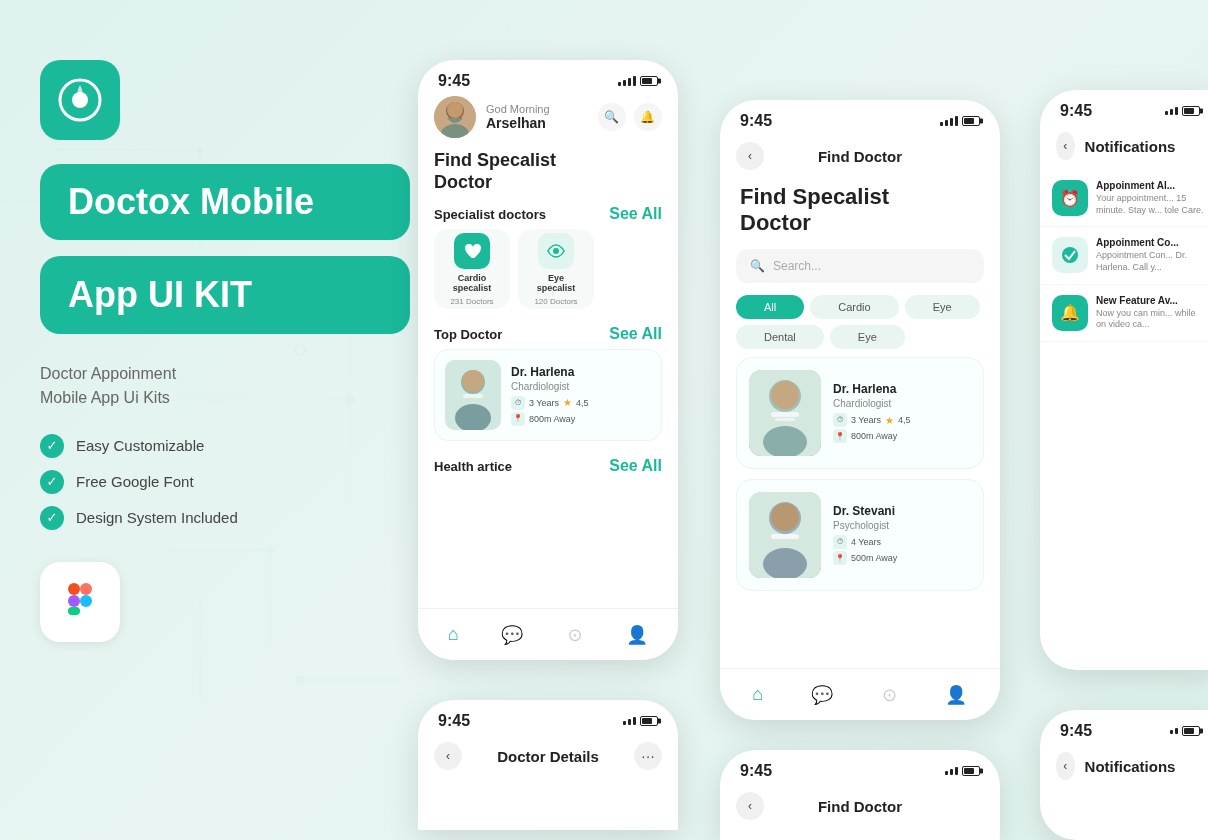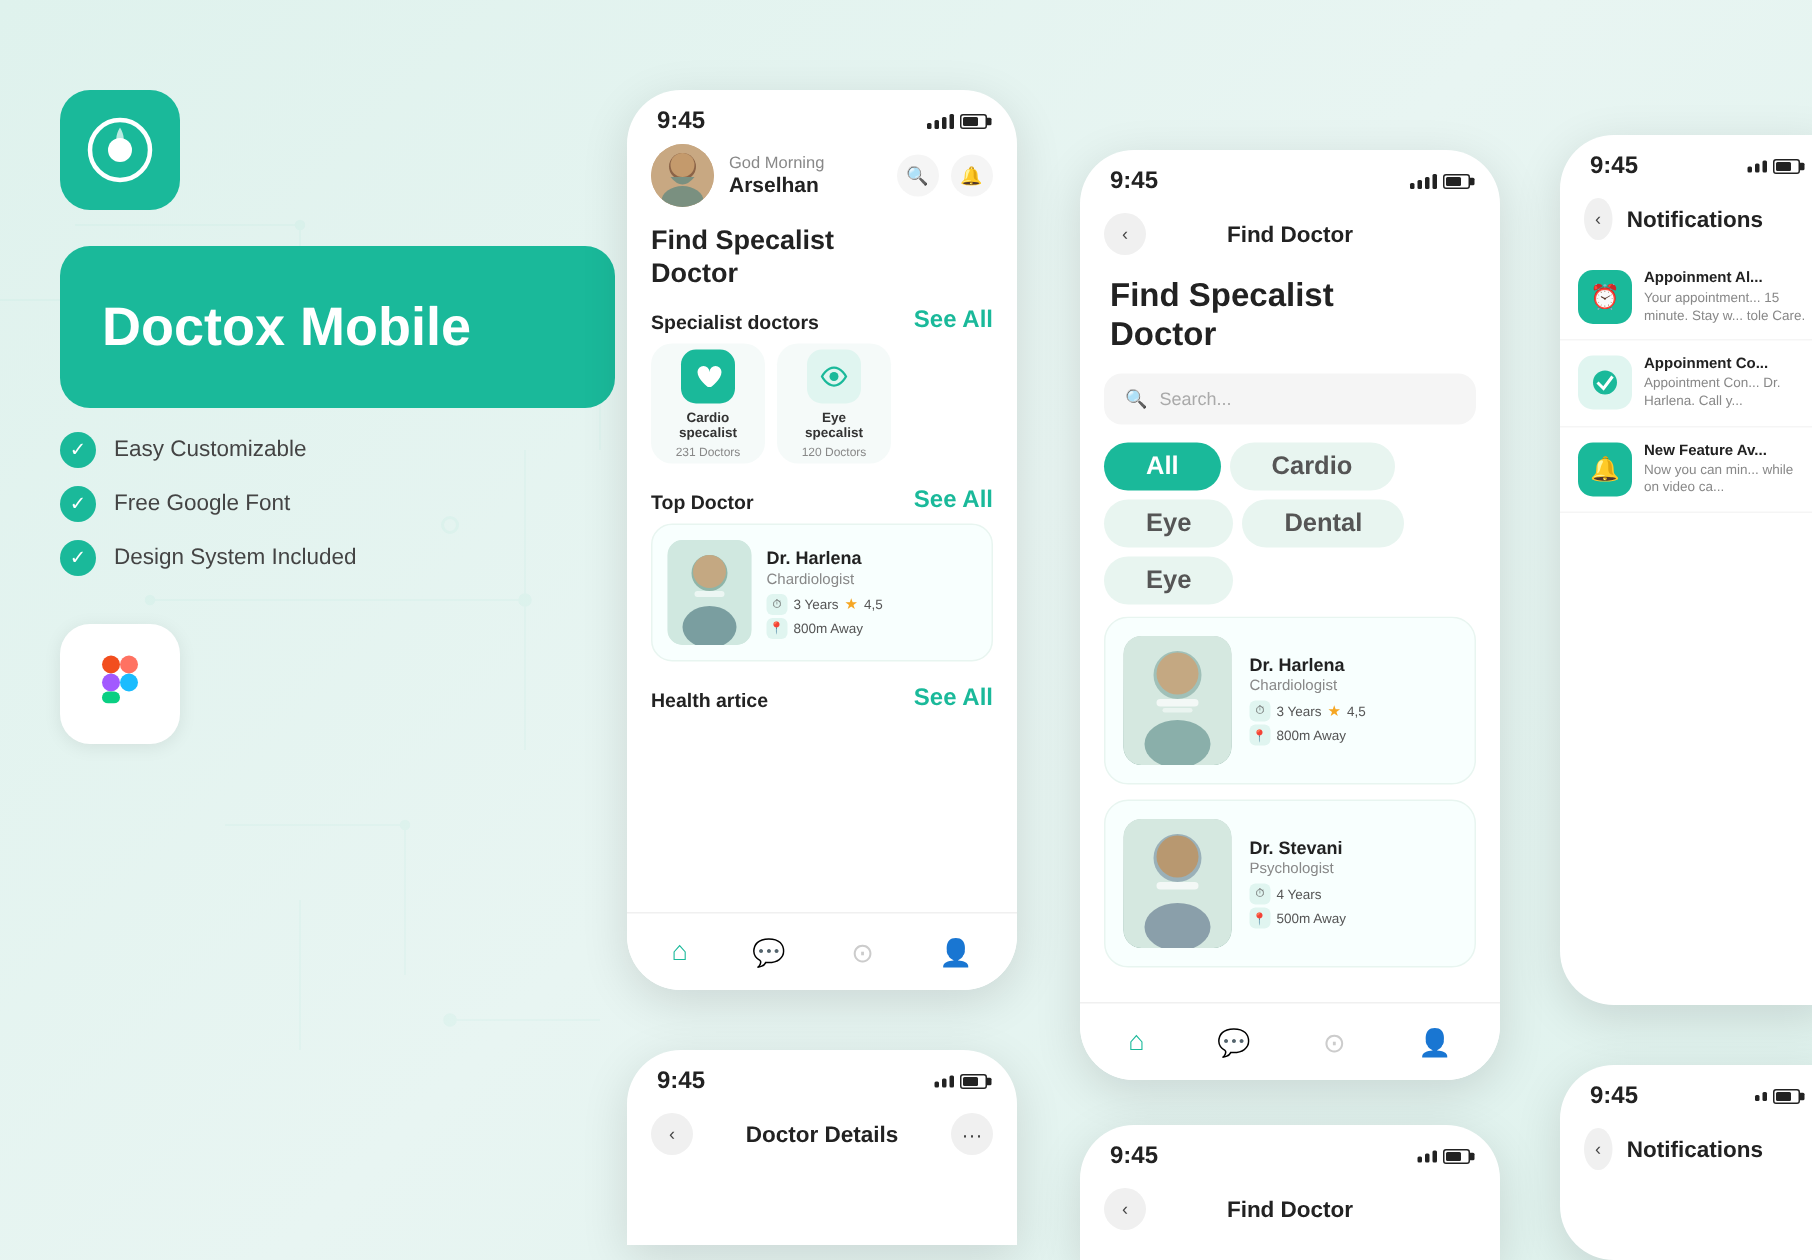"Doctox Mobile" .brand-title-box { padding: 34px 28px -> 18px 28px }
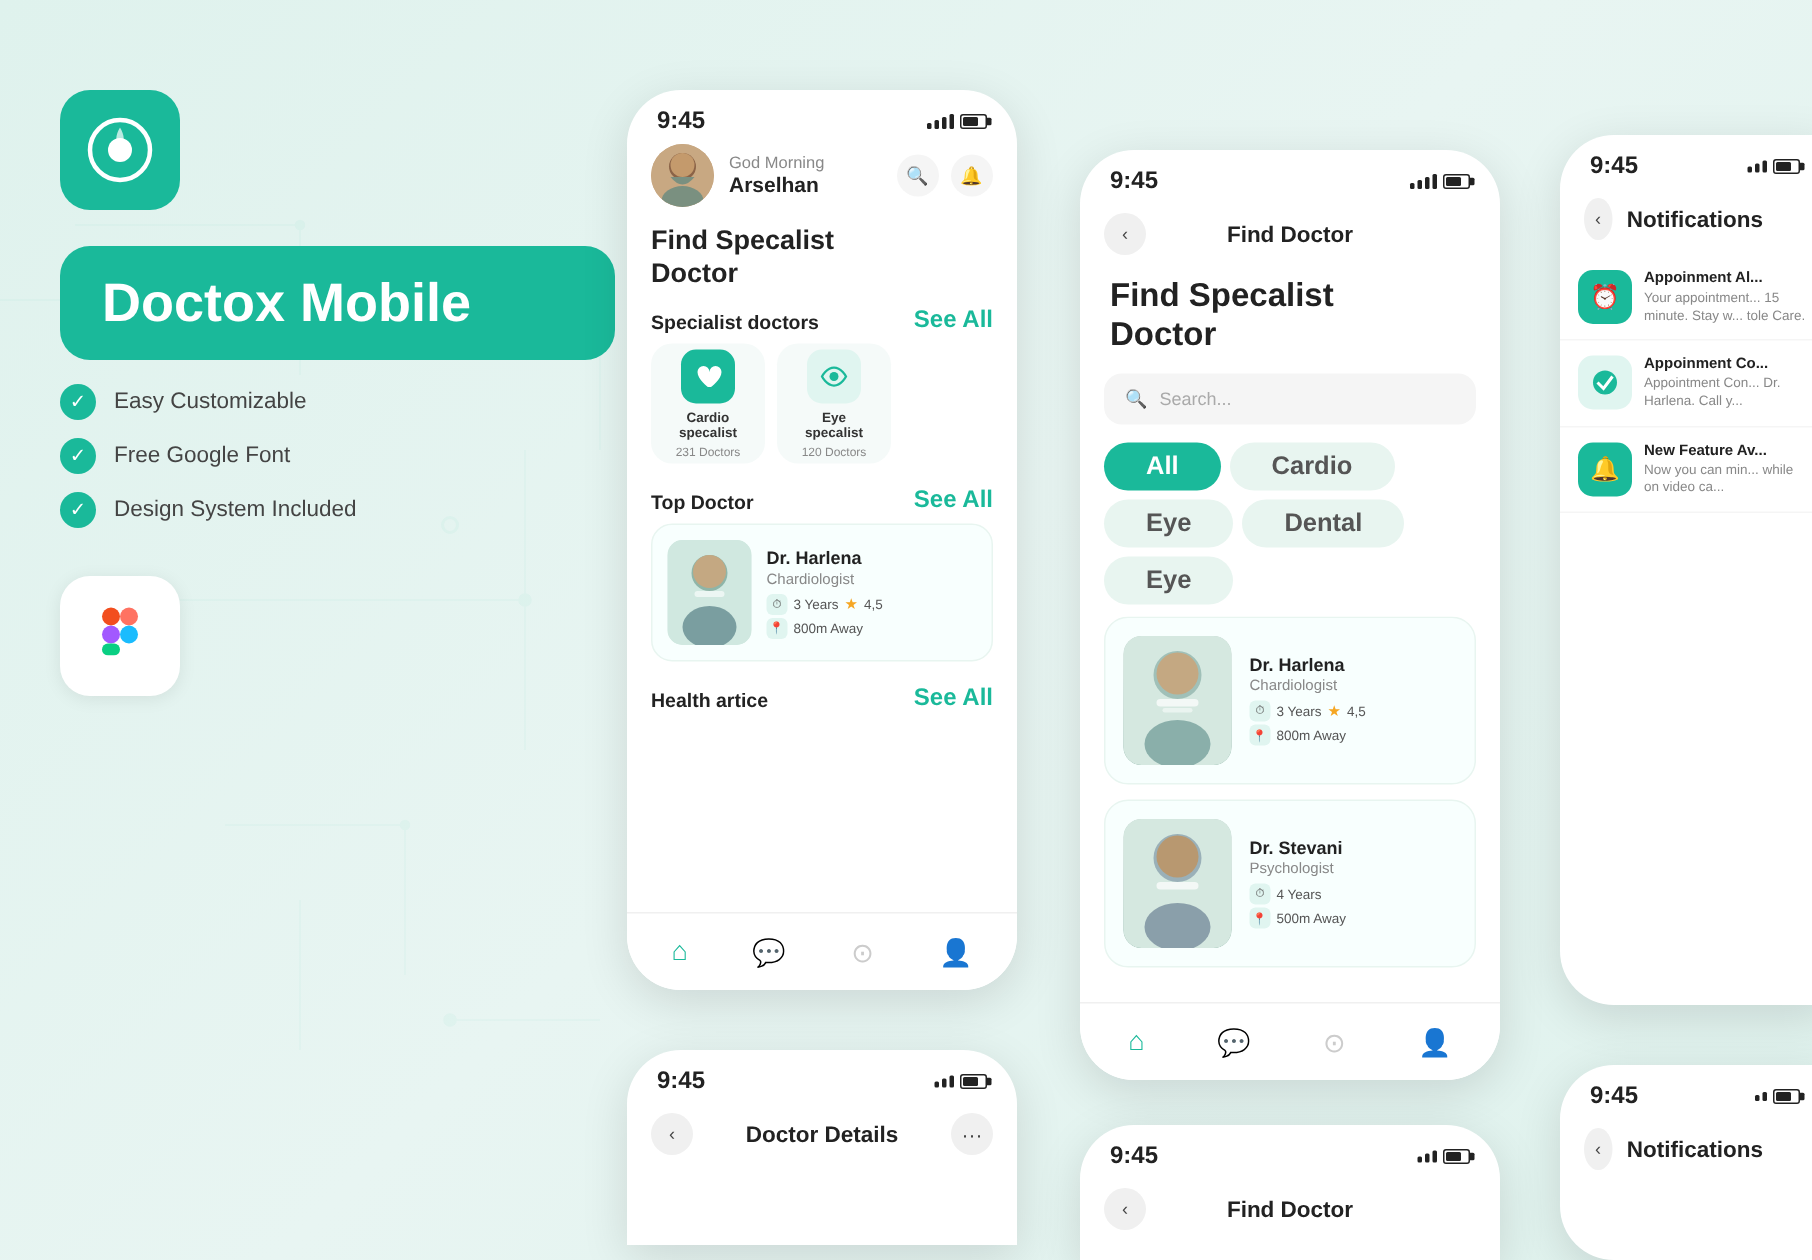"App UI KIT" div.brand-subtitle-box { html: none -> <div> <div>App UI KIT</div> </div> }
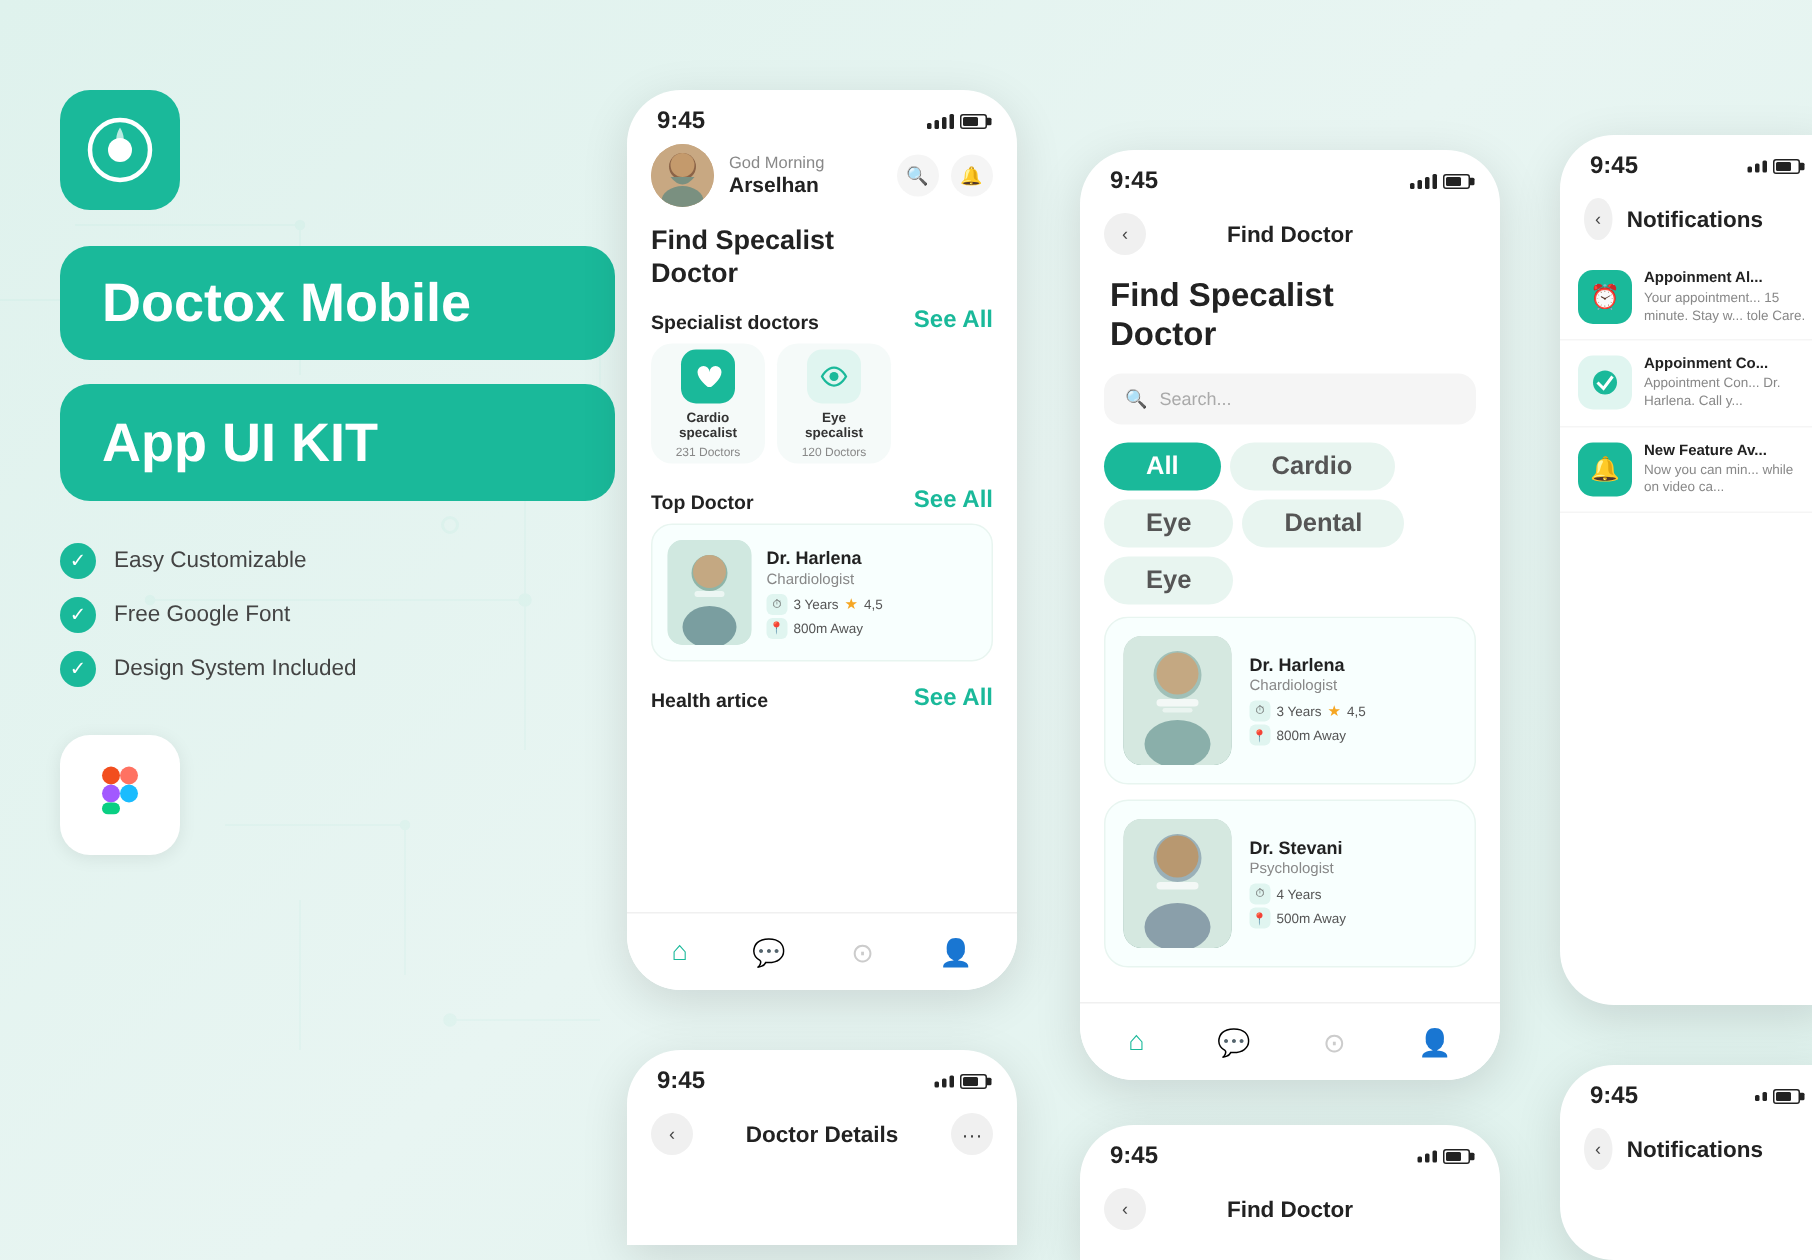"All" .filter-tab { font-size: 17px -> 11px; font-weight: 700 -> 400 }
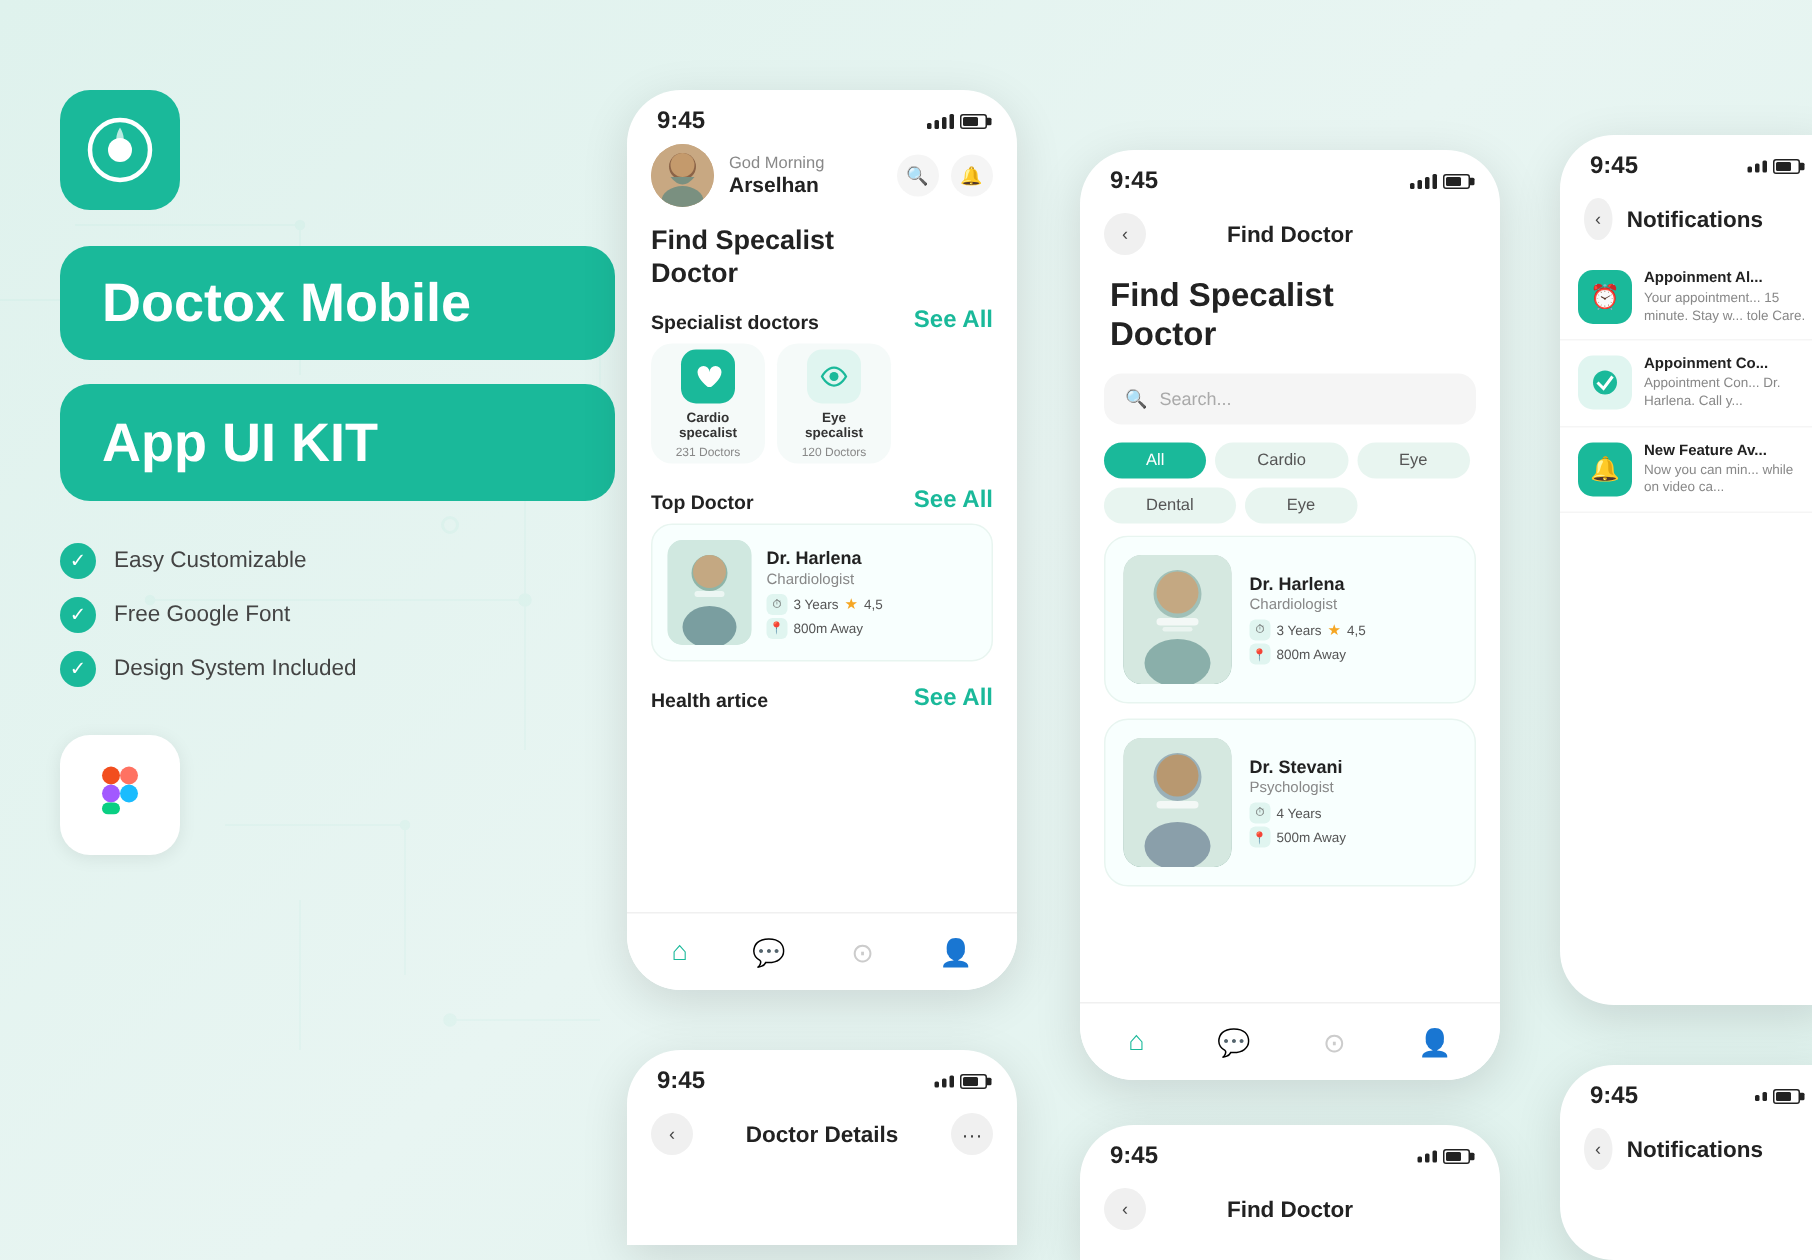"Doctor Appoinment" div.tagline { html: none -> <div> <span>Doctor Appoinment</span><br> <span>Mobile App Ui Kits</span> </div> }
